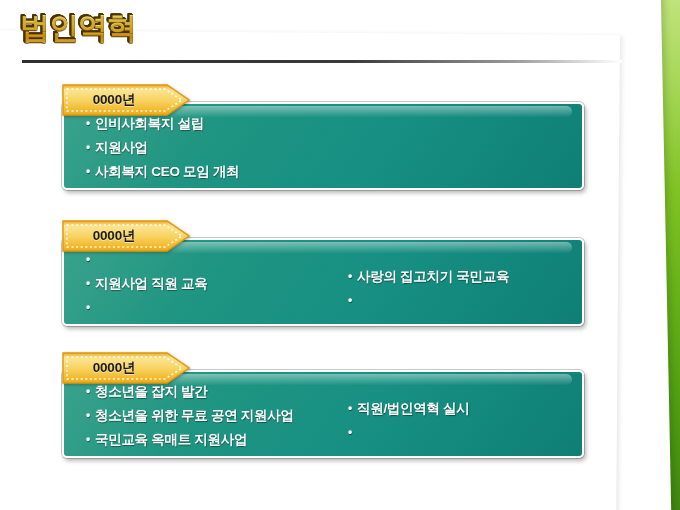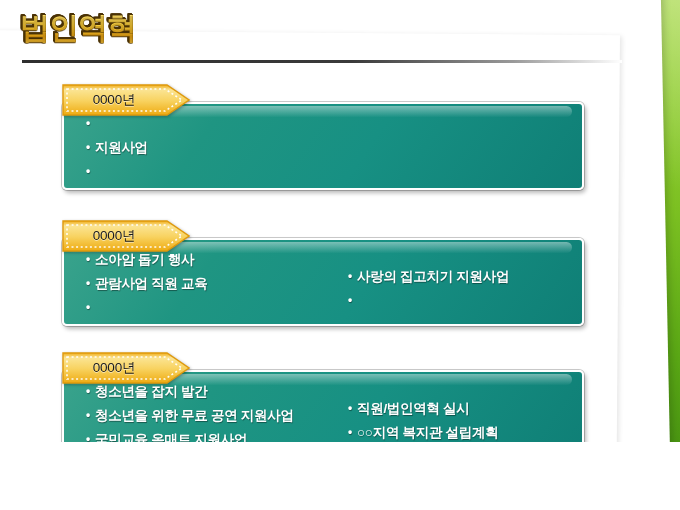"법인역혁" .slide { height: 442px -> 510px }
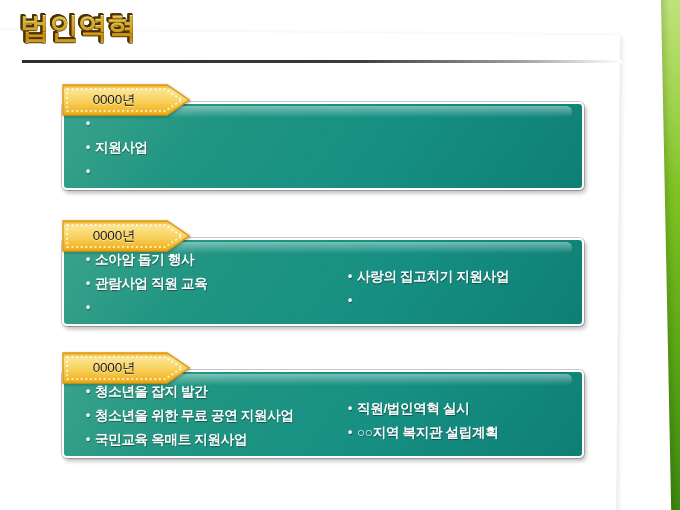"0000년" .year-label { font-weight: normal -> bold }
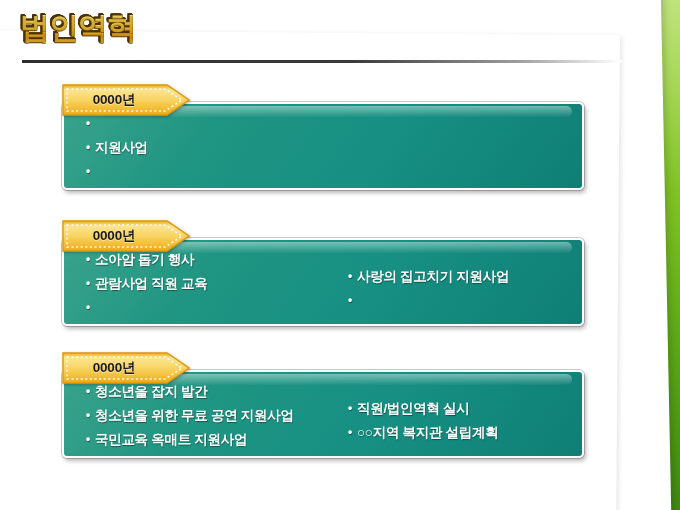"인비사회복지 설립" span { html: none -> <span>인비사회복지 설립</span> }
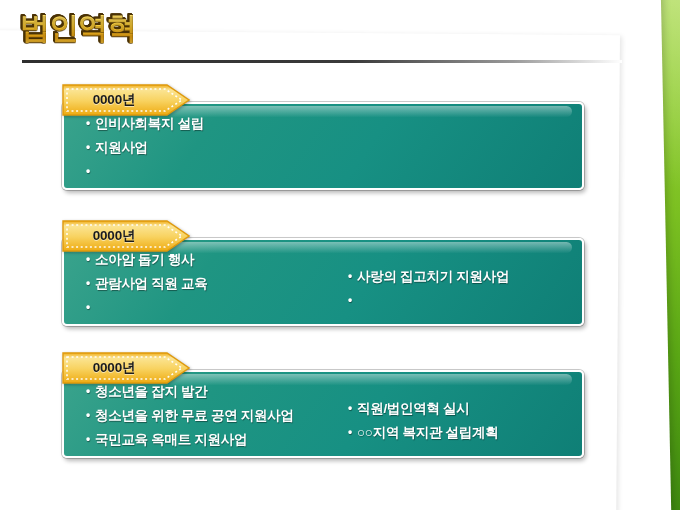"사회복지 CEO 모임 개최" span { html: none -> <span>사회복지 CEO 모임 개최</span> }
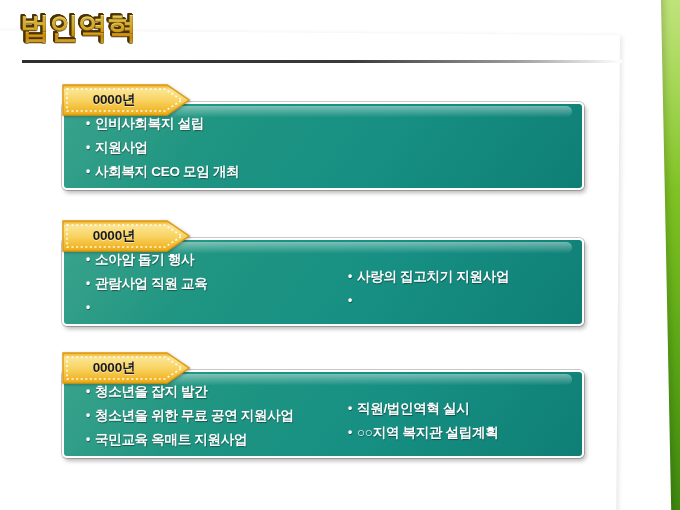"소아암 돕기 행사" span { html: <span>소아암 돕기 행사</span> -> none }
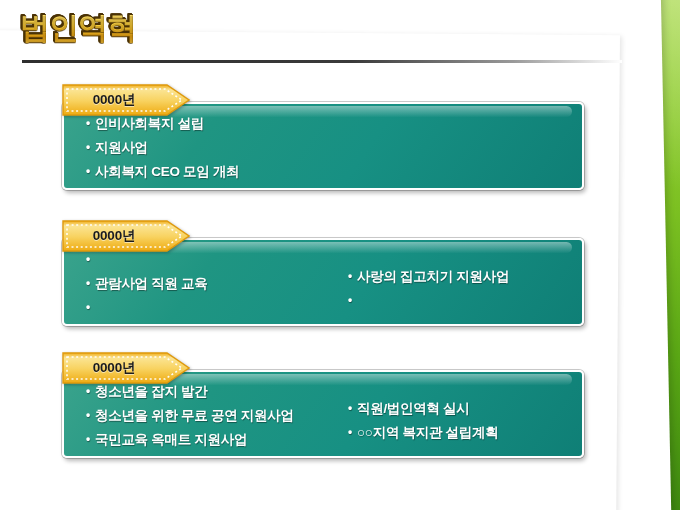"관람사업 직원 교육" span { text: 관람사업 -> 지원사업 }
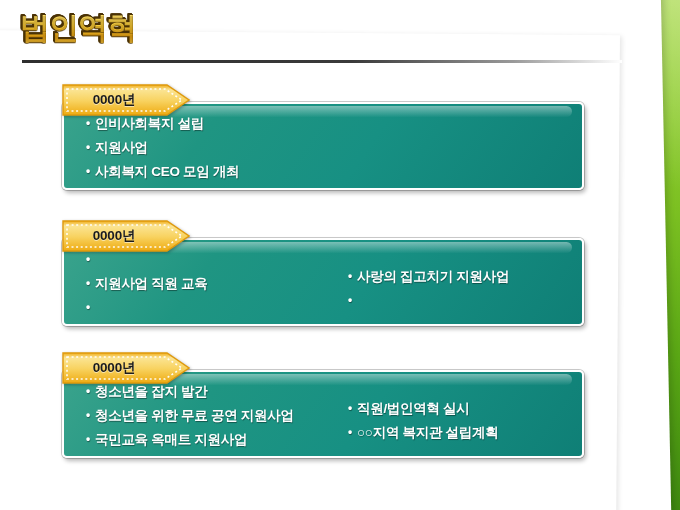"사랑의 집고치기 지원사업" span { text: 지원사업 -> 국민교육 }
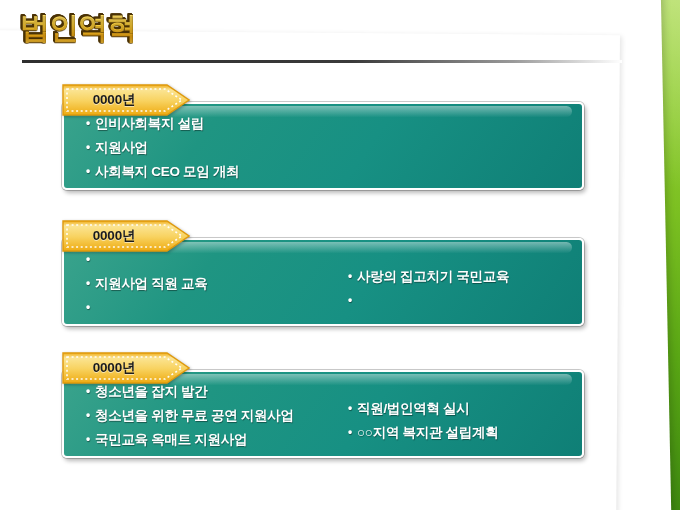"○○지역 복지관 설립계획" span { html: <span>○○지역 복지관 설립계획</span> -> none }
